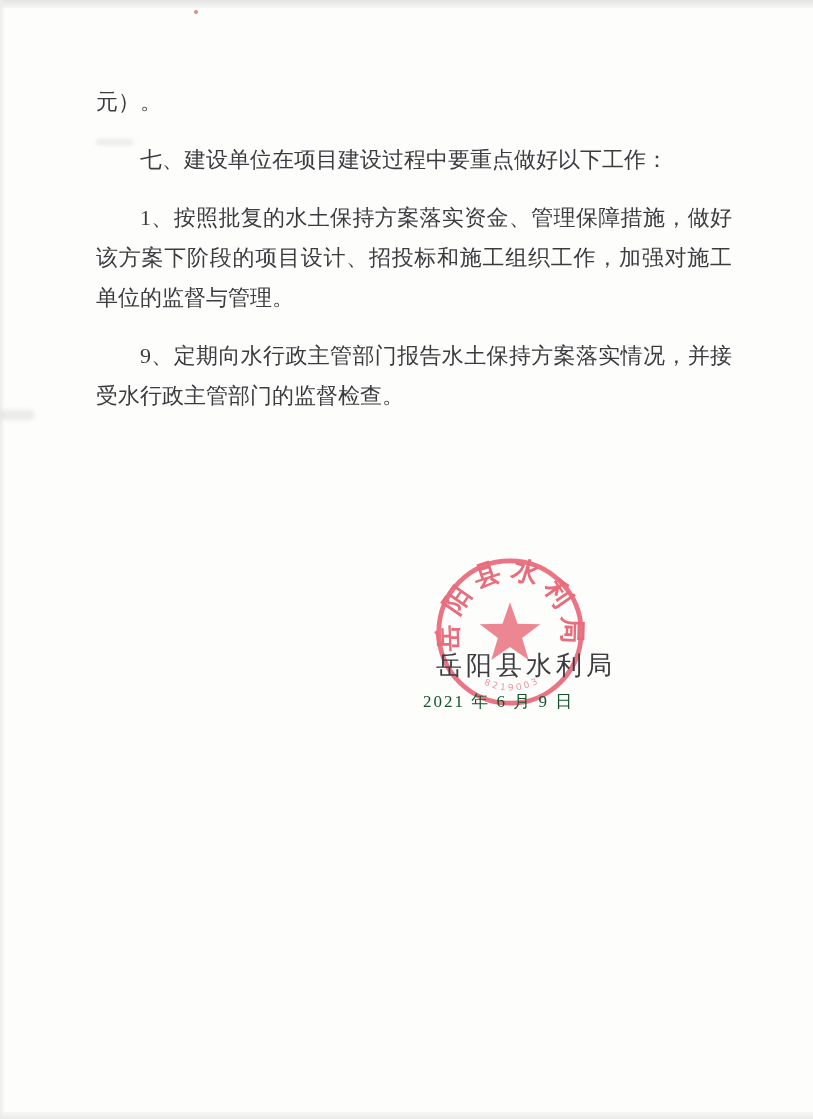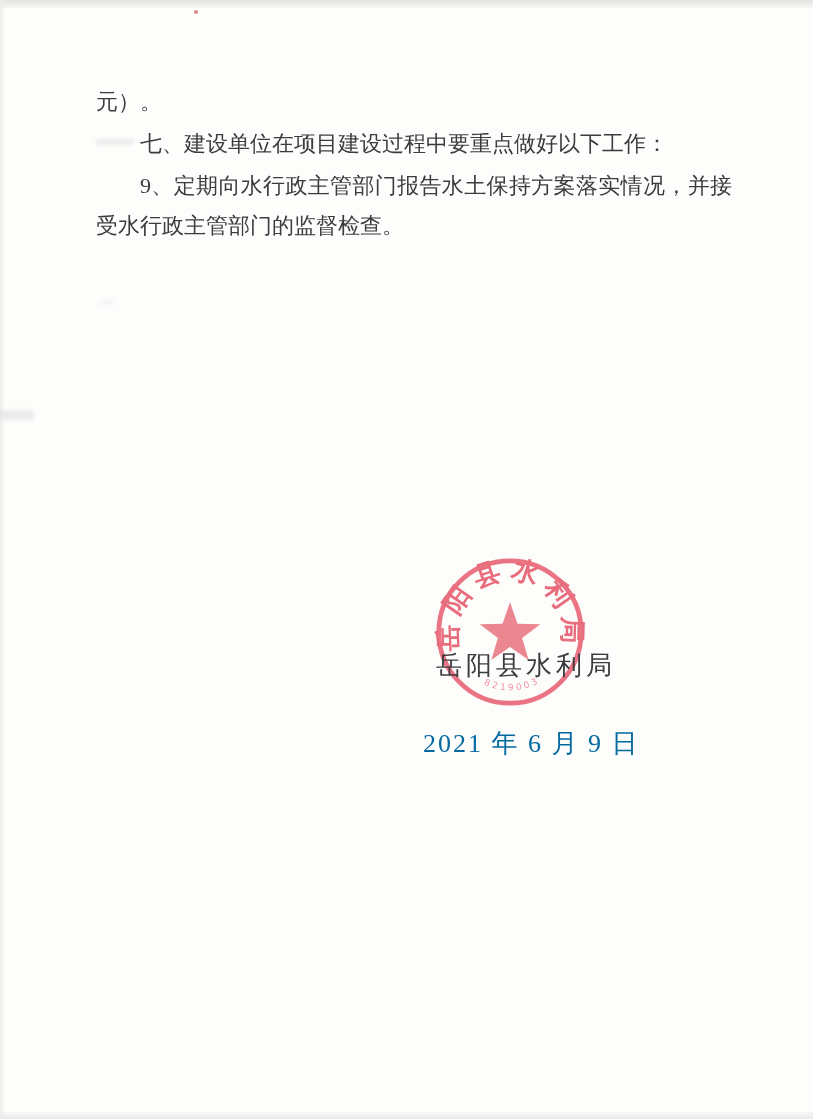"七、建设单位在项目建设过程中要重点做好以下工作：" .doc-body p + p { margin-top: 2px -> 18px }
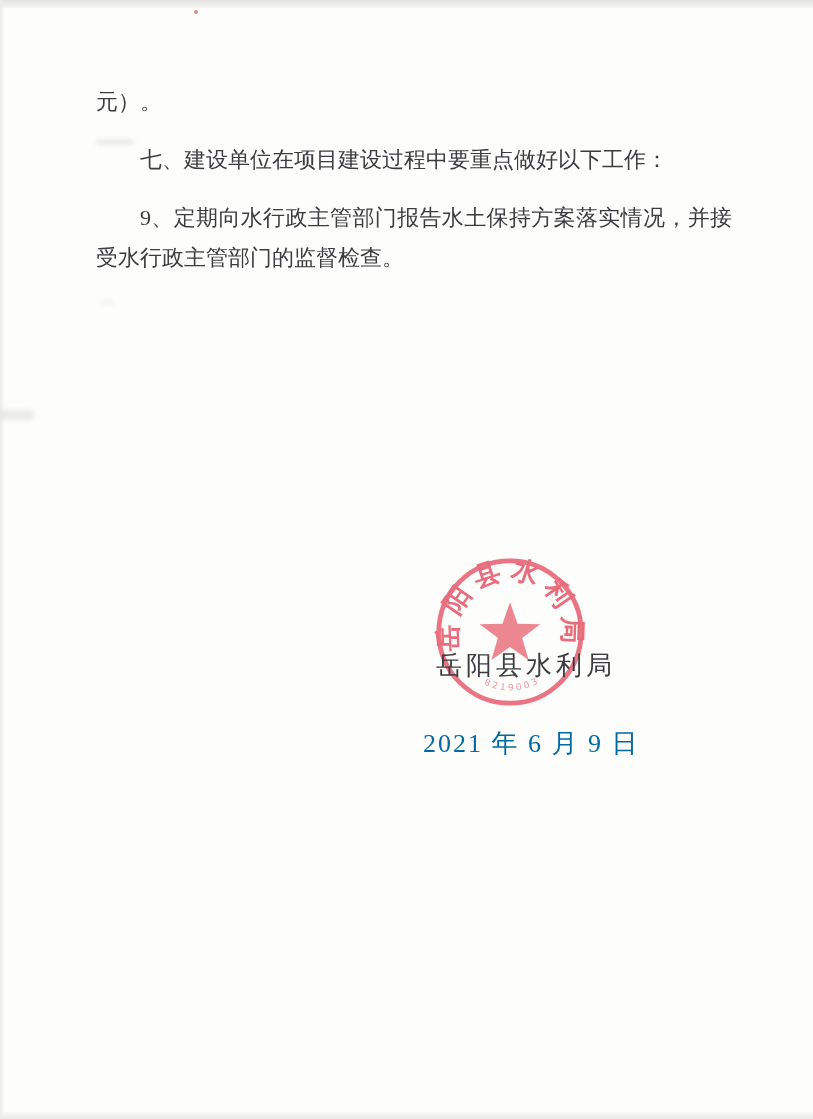"1、按照批复的水土保持方案落实资金、管理保障措施，做好该方案下阶段的项目设计、招" p.indent { html: none -> <p>1、按照批复的水土保持方案落实资金、管理保障措施，做好该方案下阶段的项目设计、招投标和施工组织工作，加强对施工单位的监督与管理。</p> }
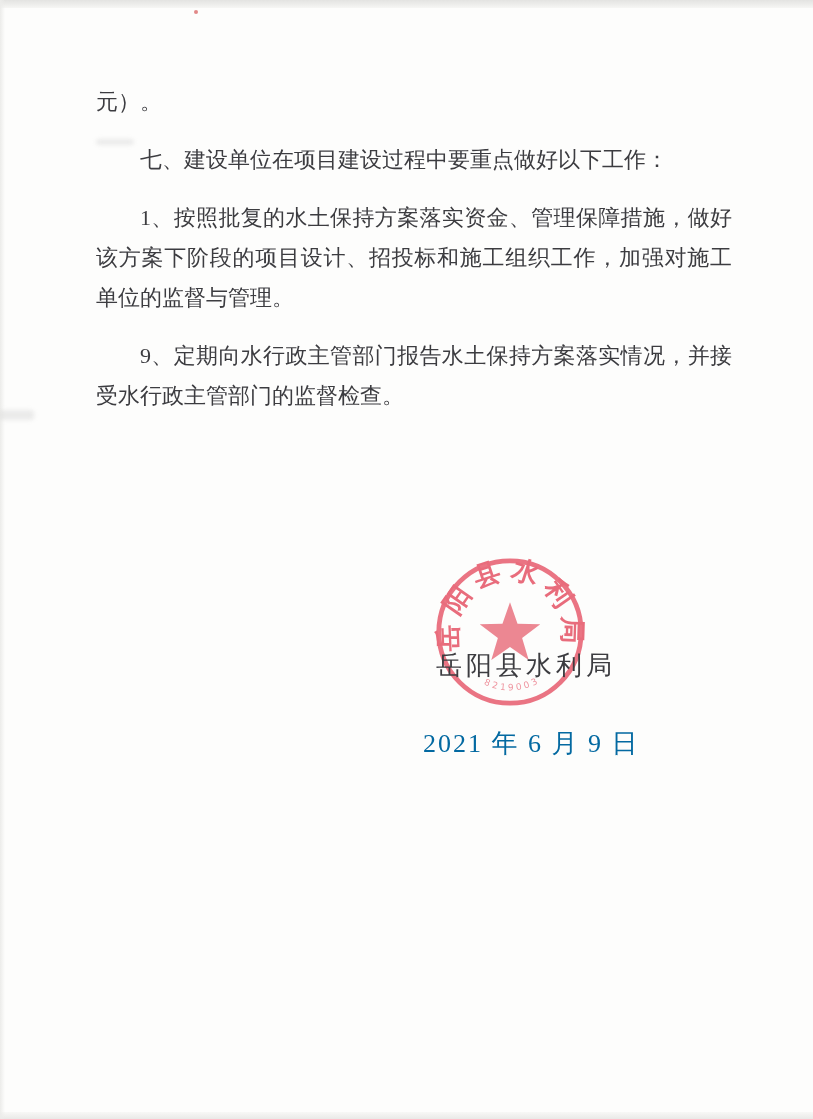"2021 年 6 月 9" .sig-date { color: #0369a1 -> #14532d; font-size: 26px -> 17px; top: 726px -> 690px }
